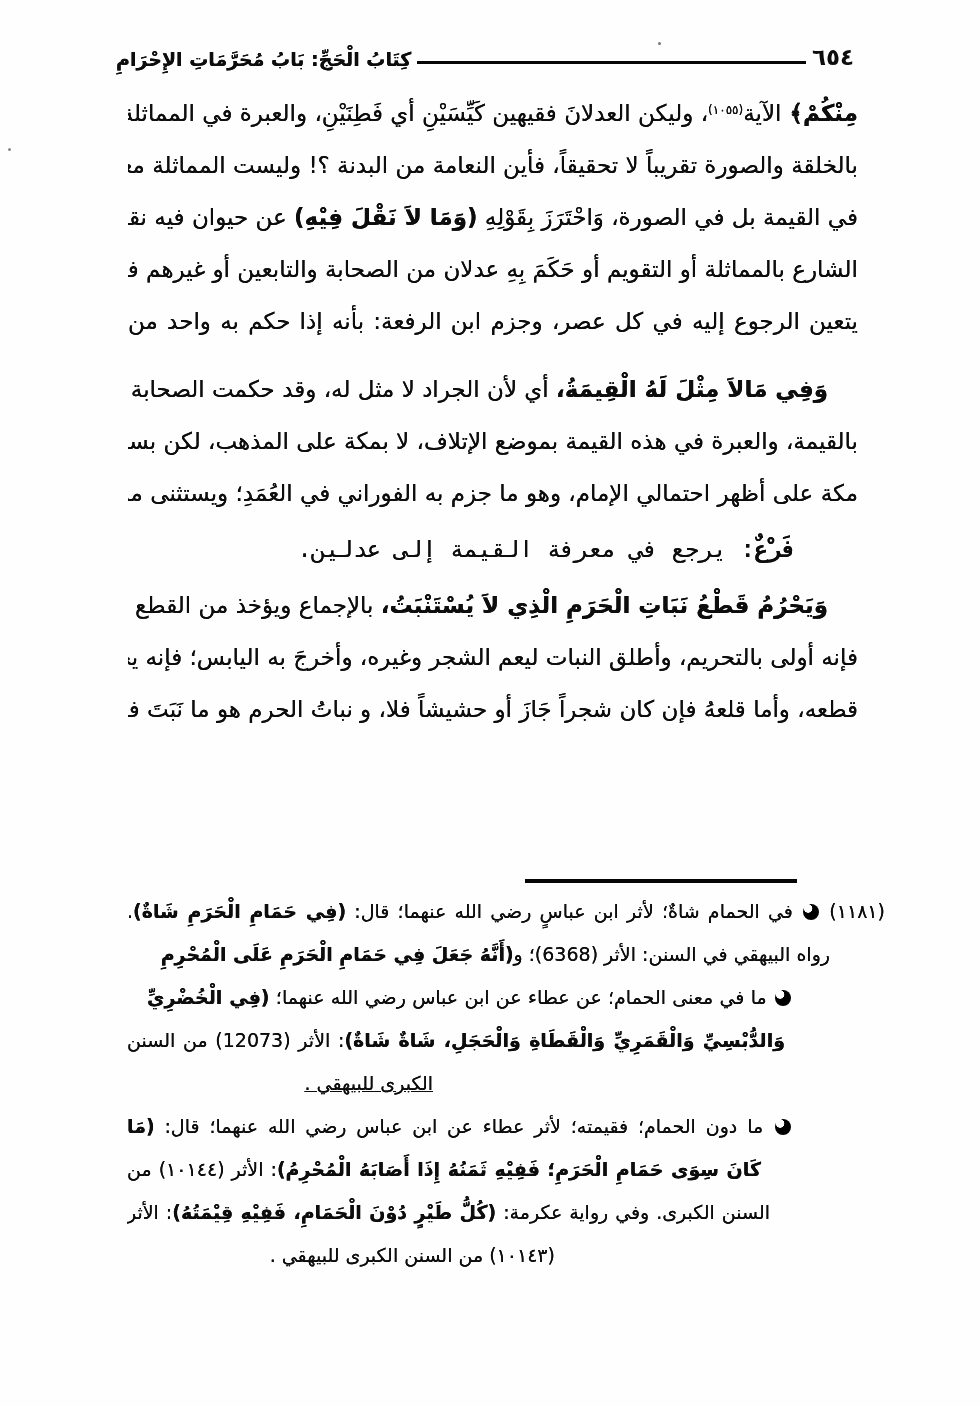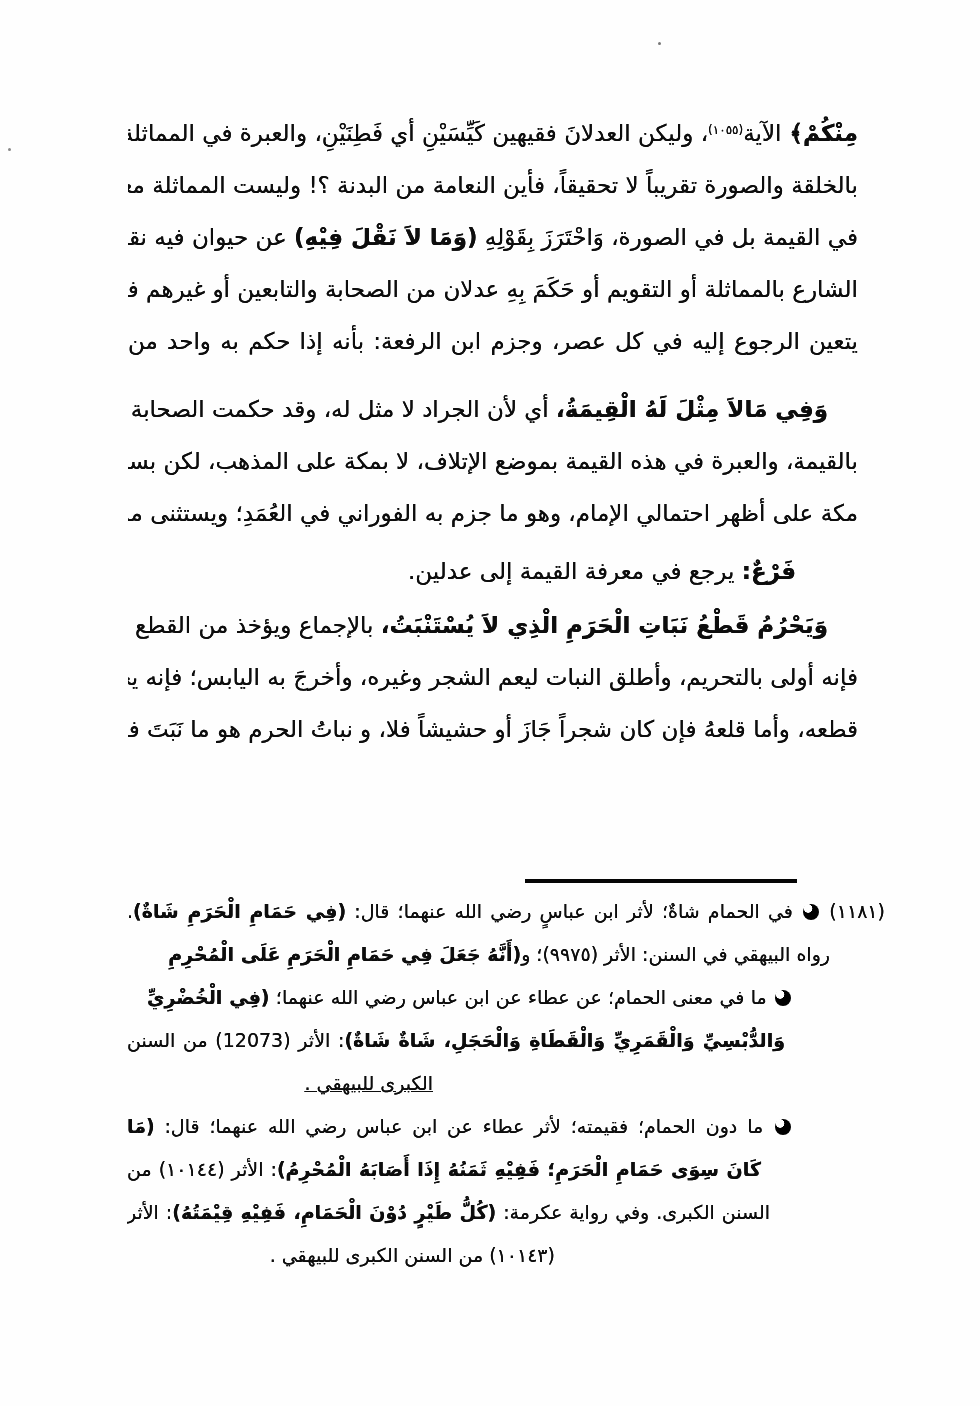"كِتَابُ الْحَجِّ: بَابُ مُحَرَّمَاتِ" div.header { html: none -> <div> <div>كِتَابُ الْحَجِّ: بَابُ مُحَرَّمَاتِ الإِحْرَامِ</div> <div></div> <div>٦٥٤</div> </div> }
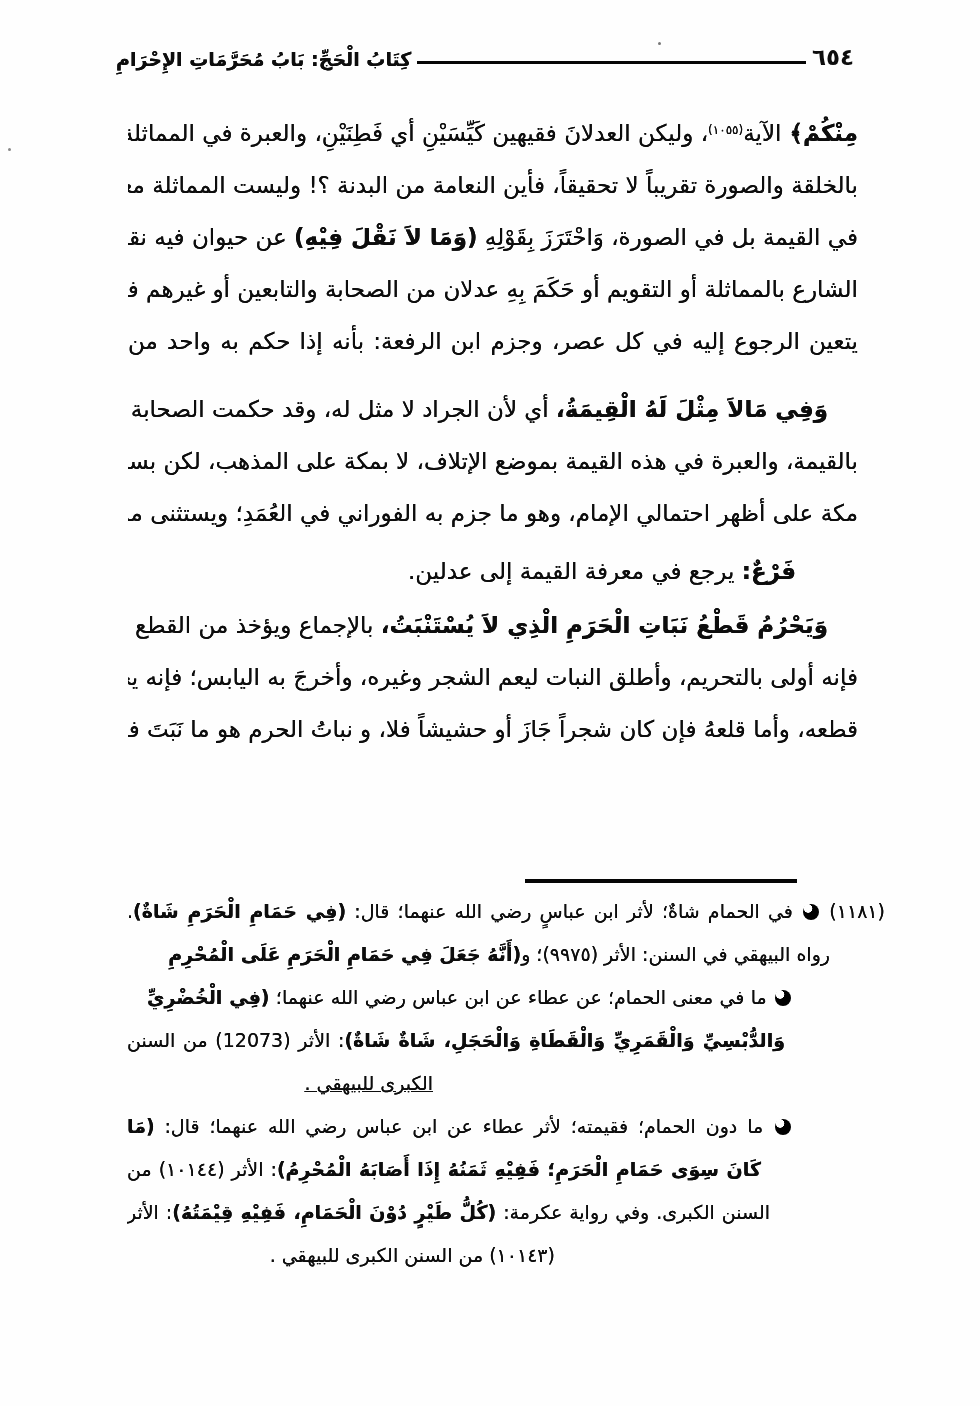"مِنْكُمْ﴾ الآية(١٠٥٥)، وليكن العدلانَ" .bodytext { top: 104px -> 84px }
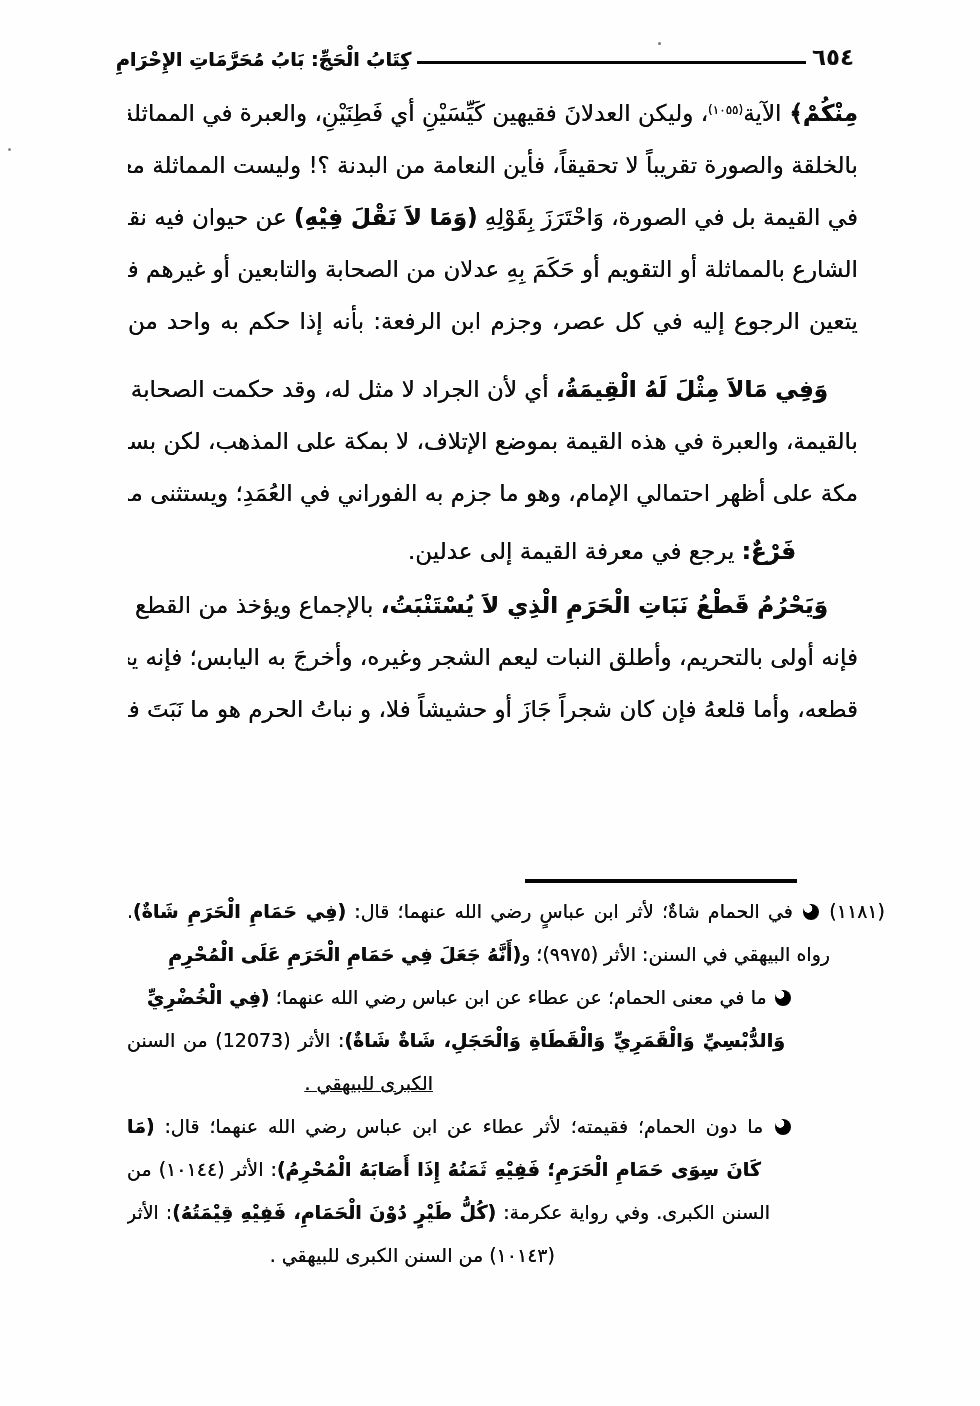"فَرْعٌ: يرجع في معرفة القيمة" #far3 .line { font-family: none -> Liberation Mono, monospace }
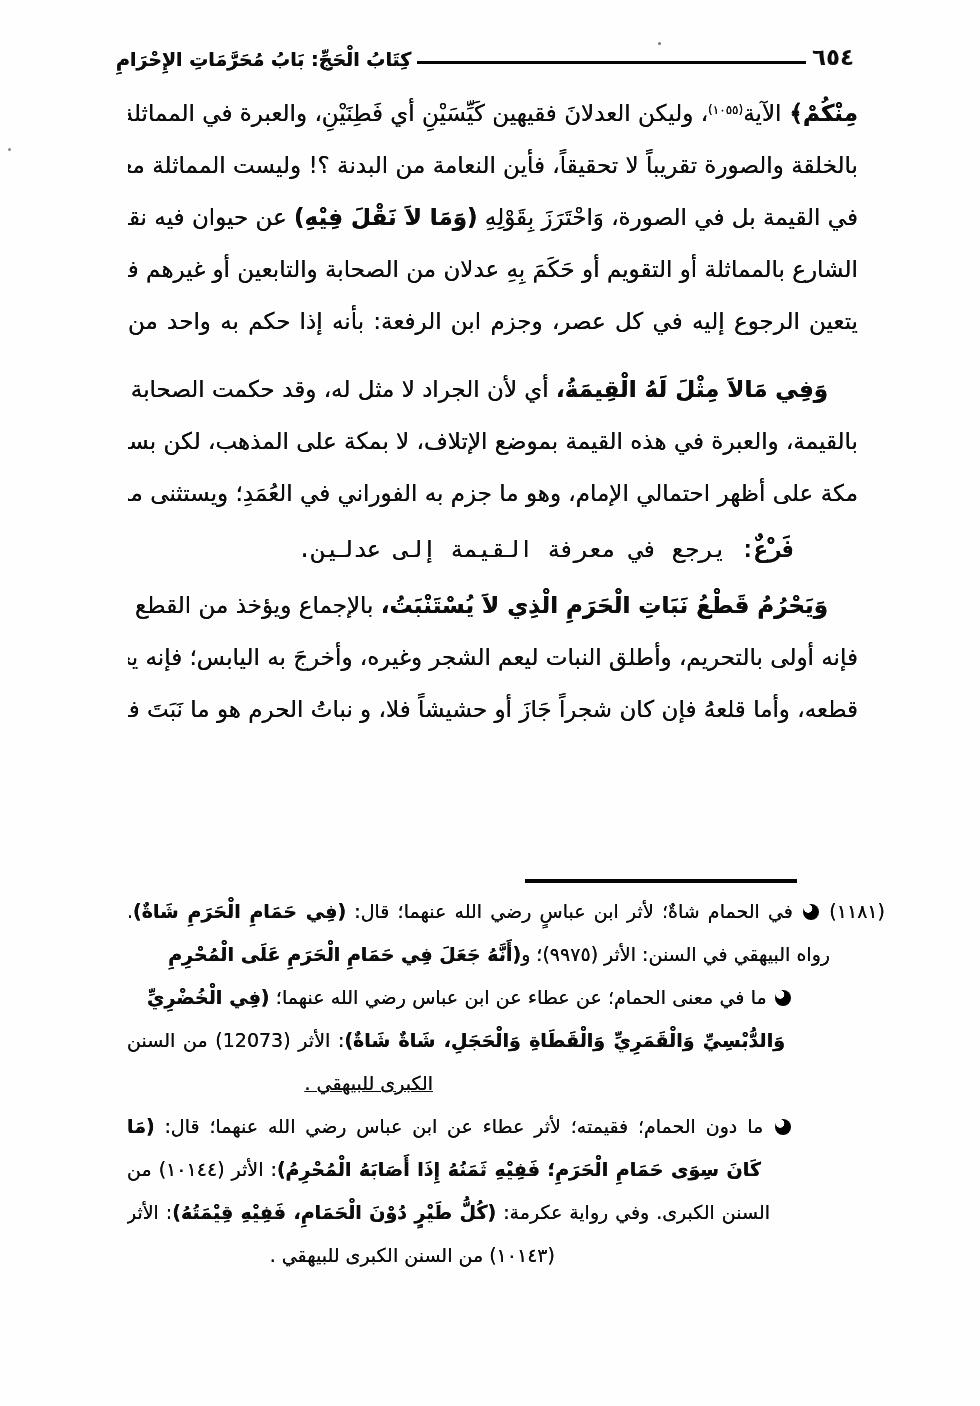"رواه البيهقي في السنن: الأثر" span.run { text: ٩٩٧٥ -> 6368 }
